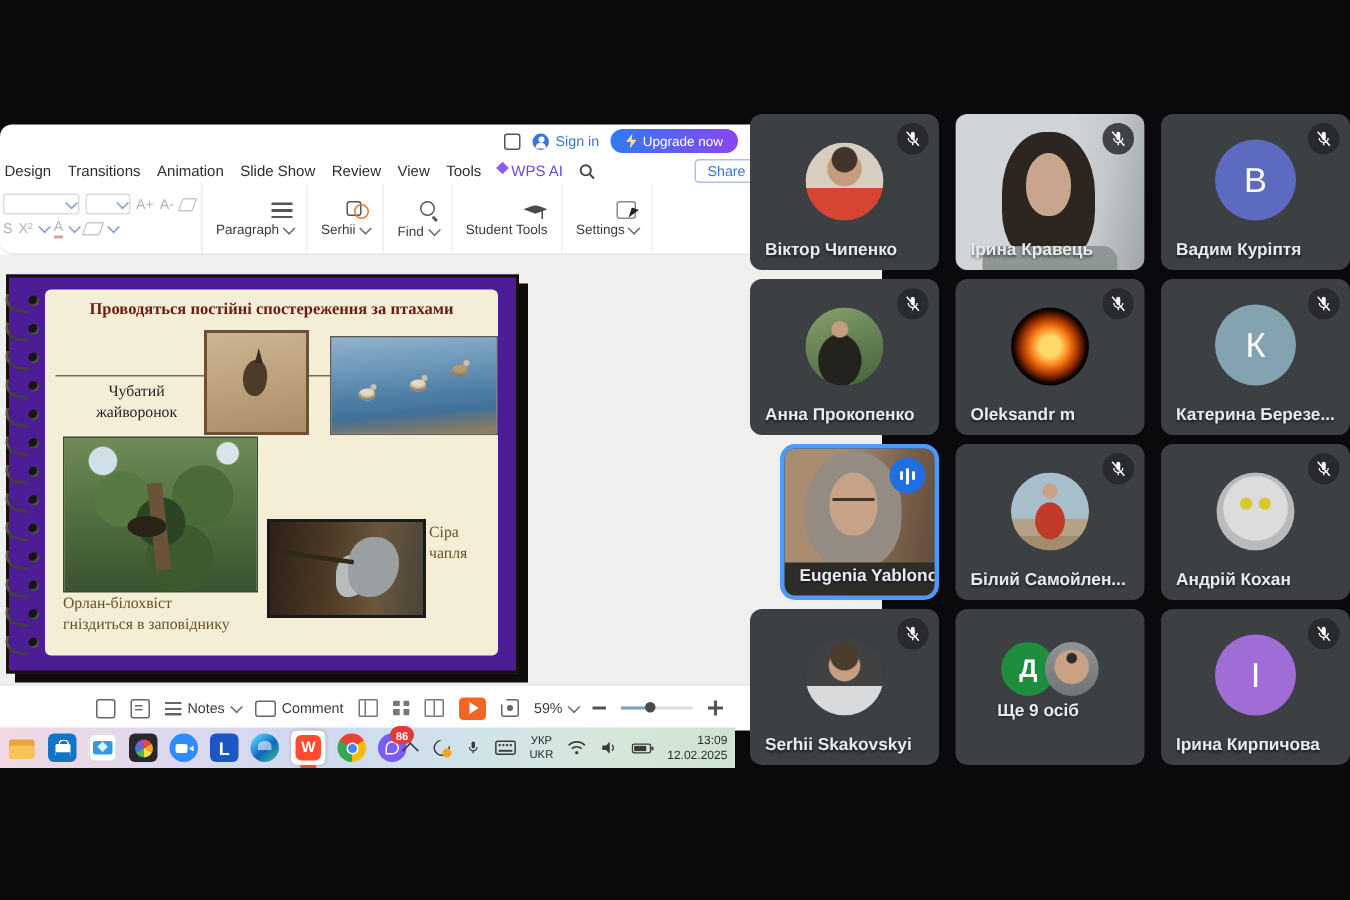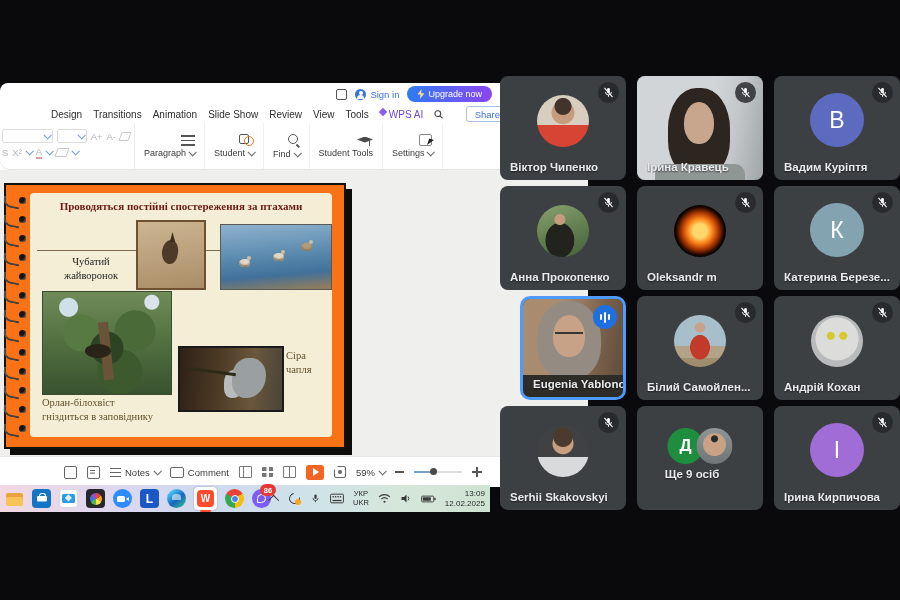"Design" .menubar { margin-left: 48px -> none }
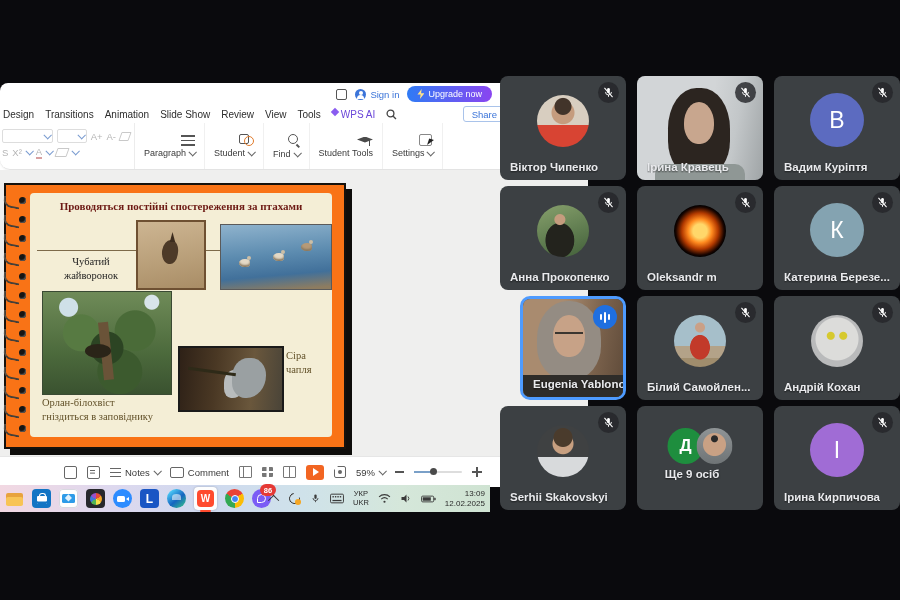"Student" em { text: Student -> Serhii }
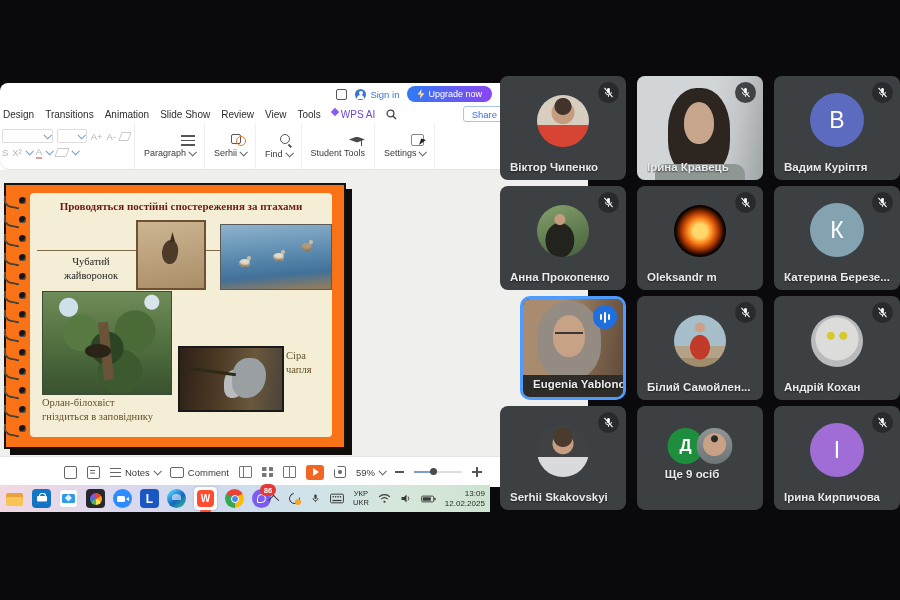"Проводяться постійні спостереження за" .slide { background: #f97316 -> #4c1d95 }
